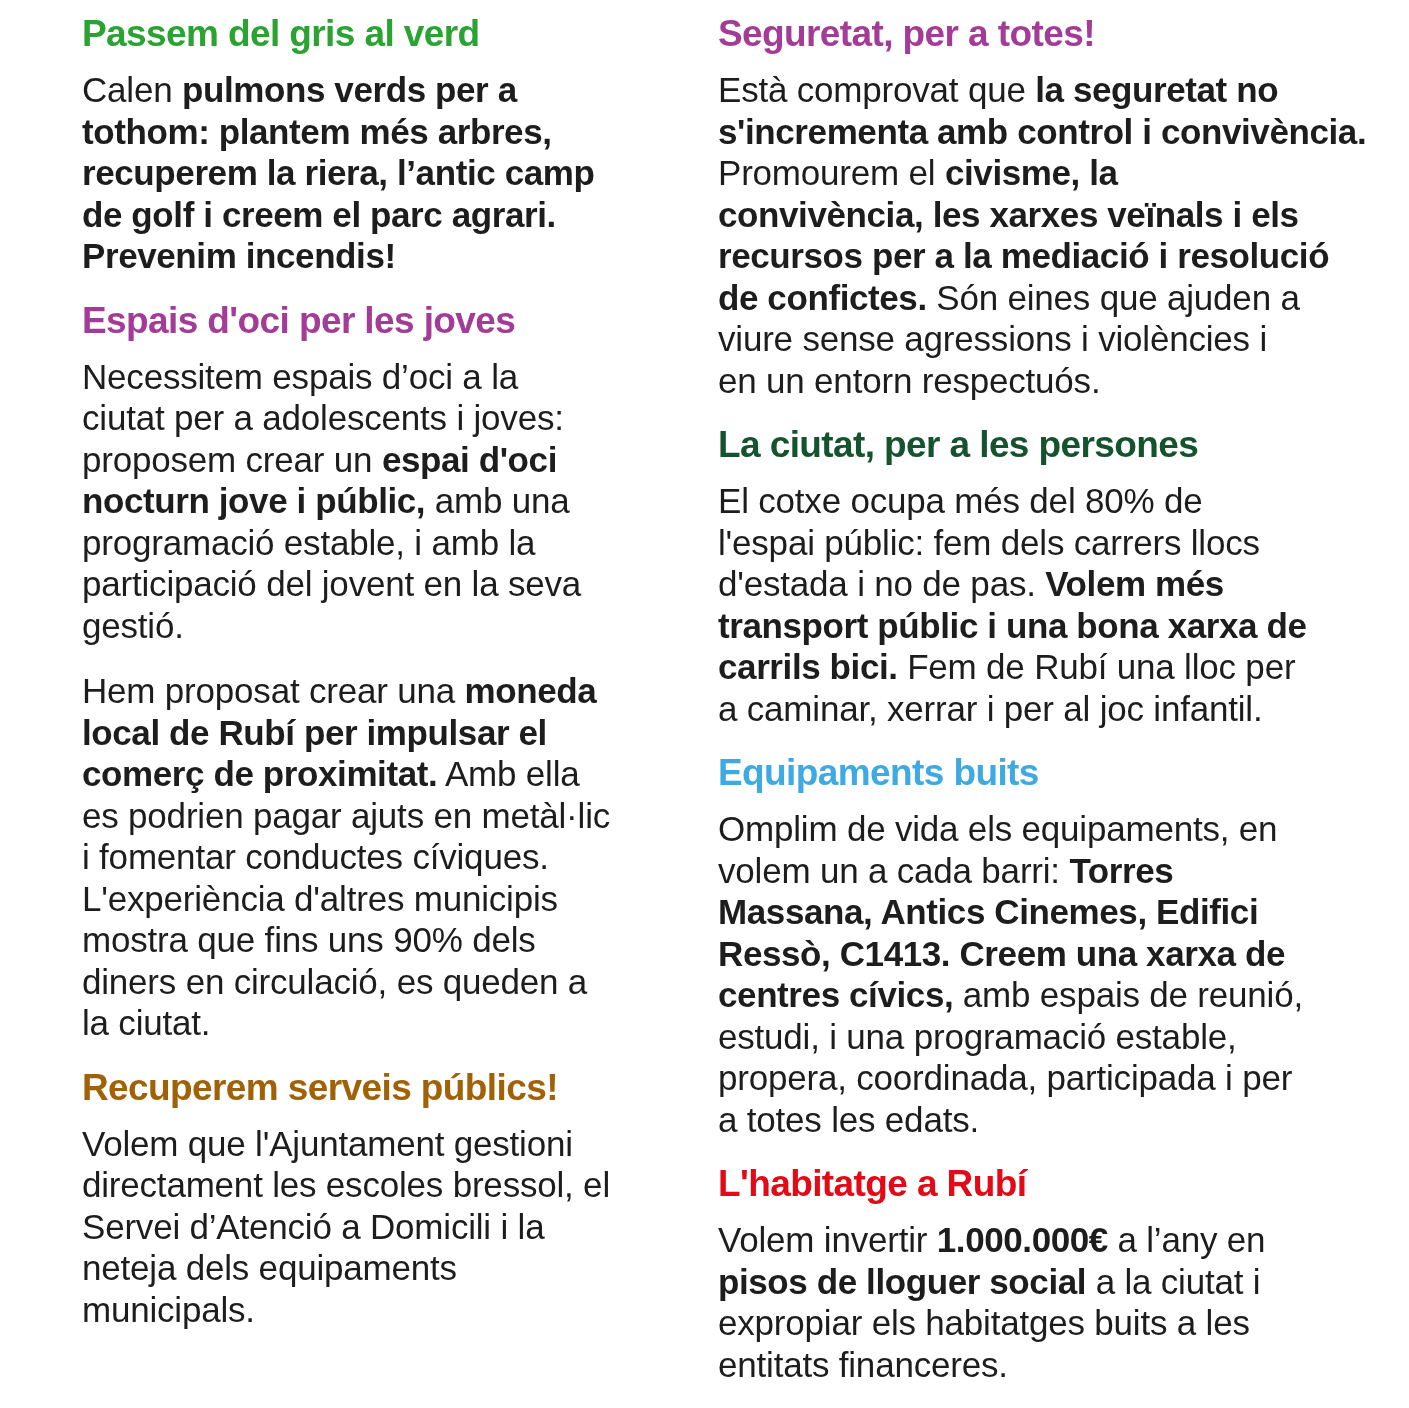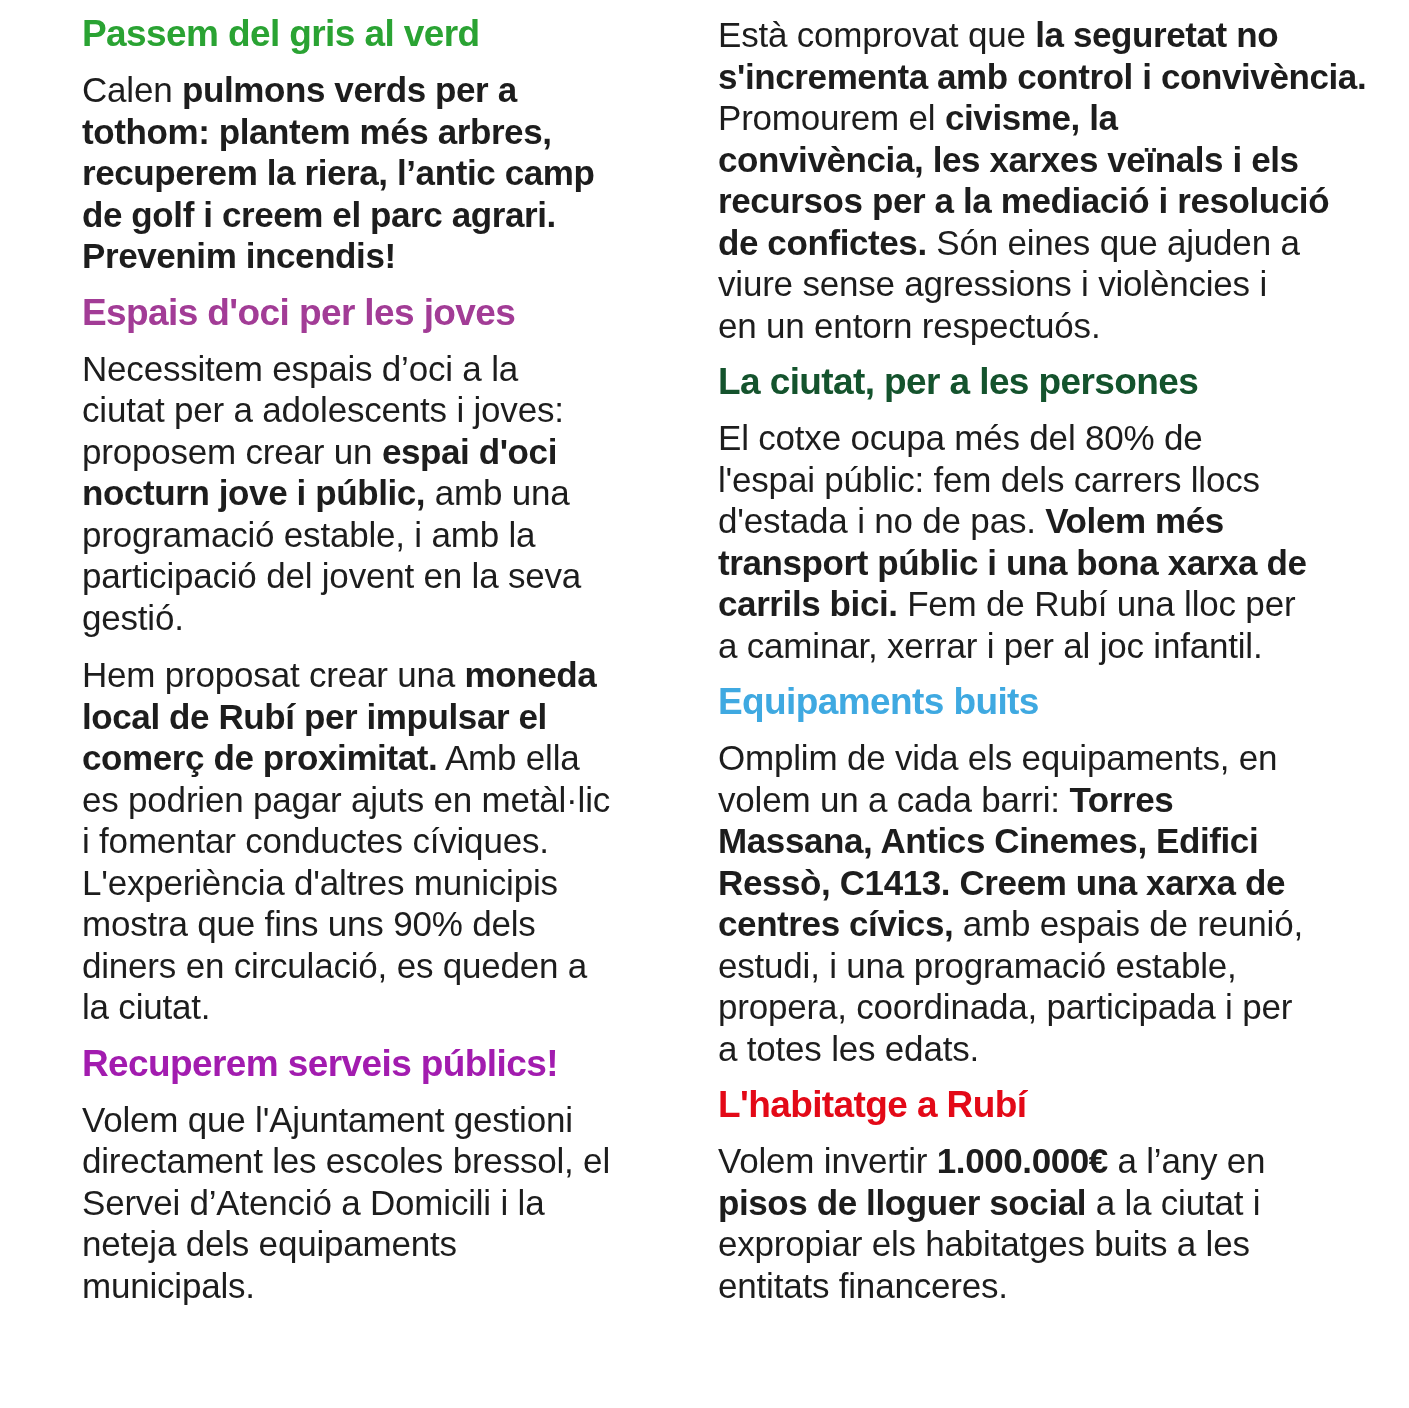"Seguretat, per a totes!" h2 { html: none -> <h2>Seguretat, per a totes!</h2> }
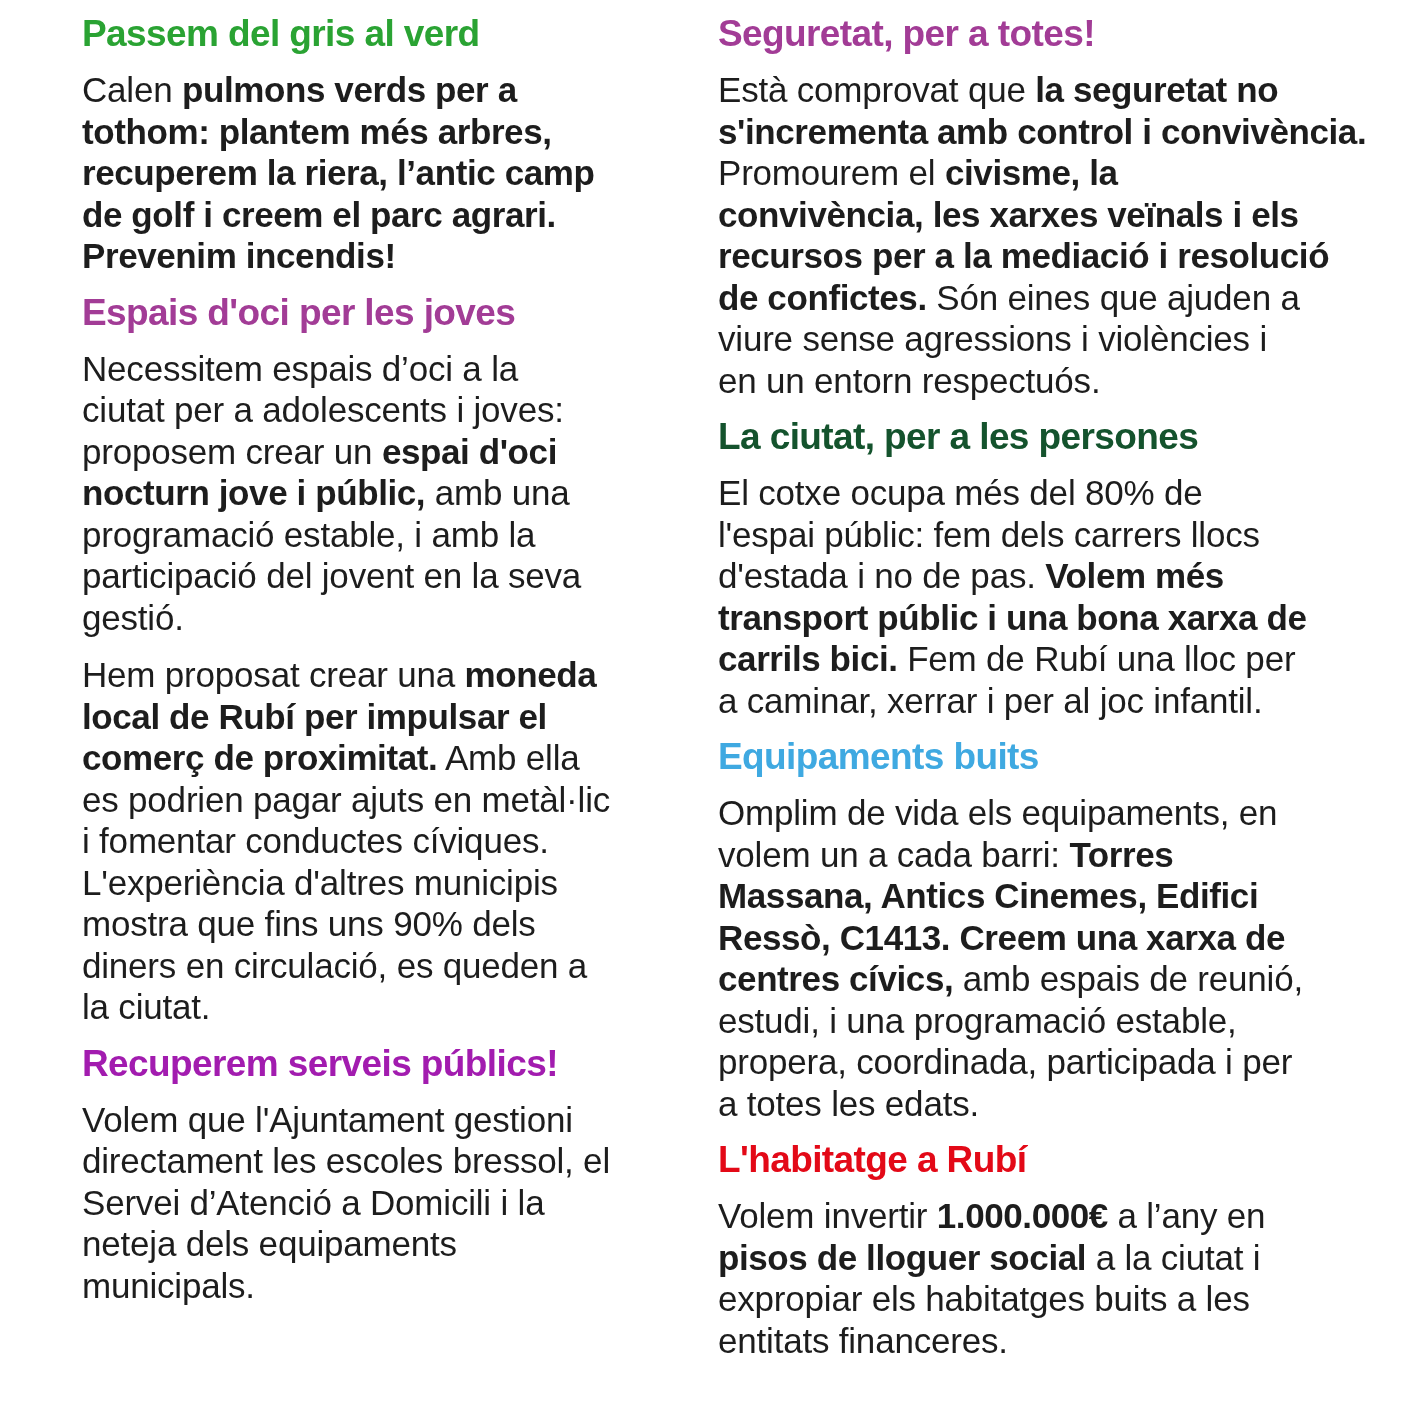"Espais d'oci per les joves" .section + .section { margin-top: 16px -> 24px }
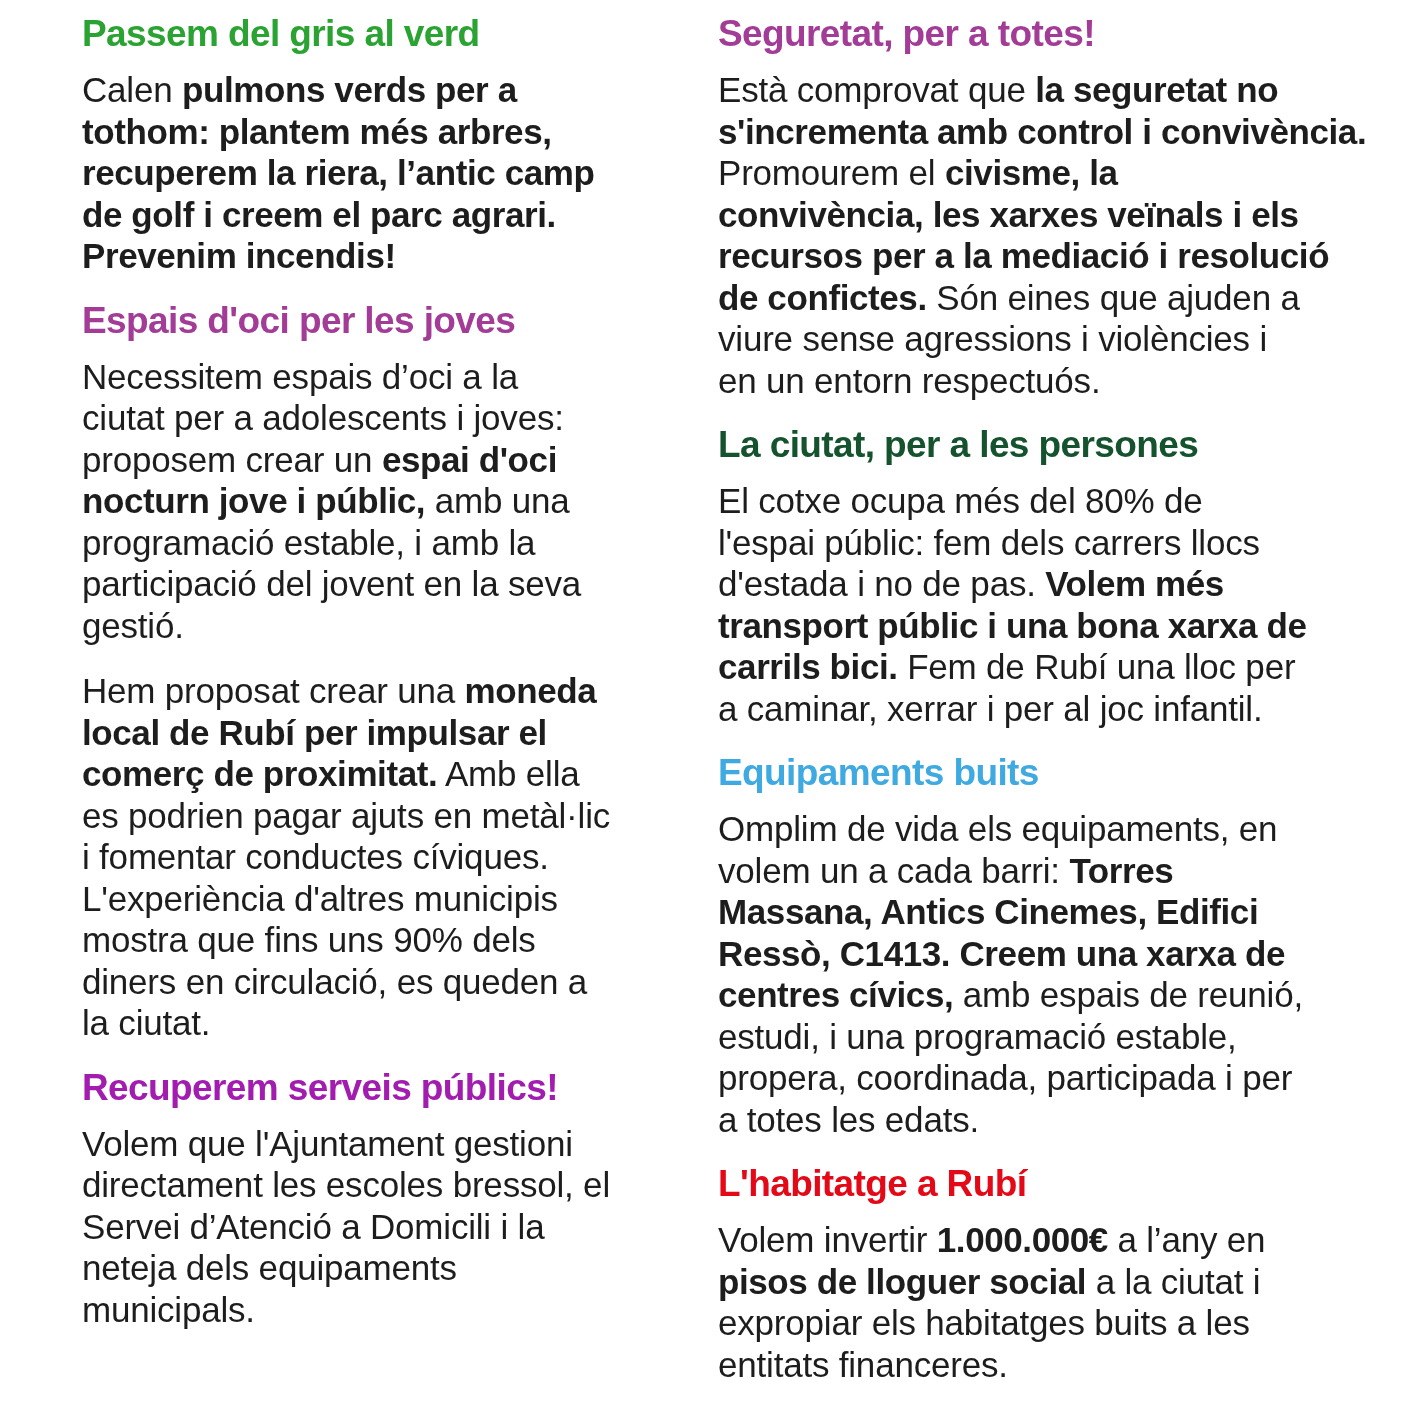"Recuperem serveis públics!" h2 { color: #a21caf -> #a16207 }
